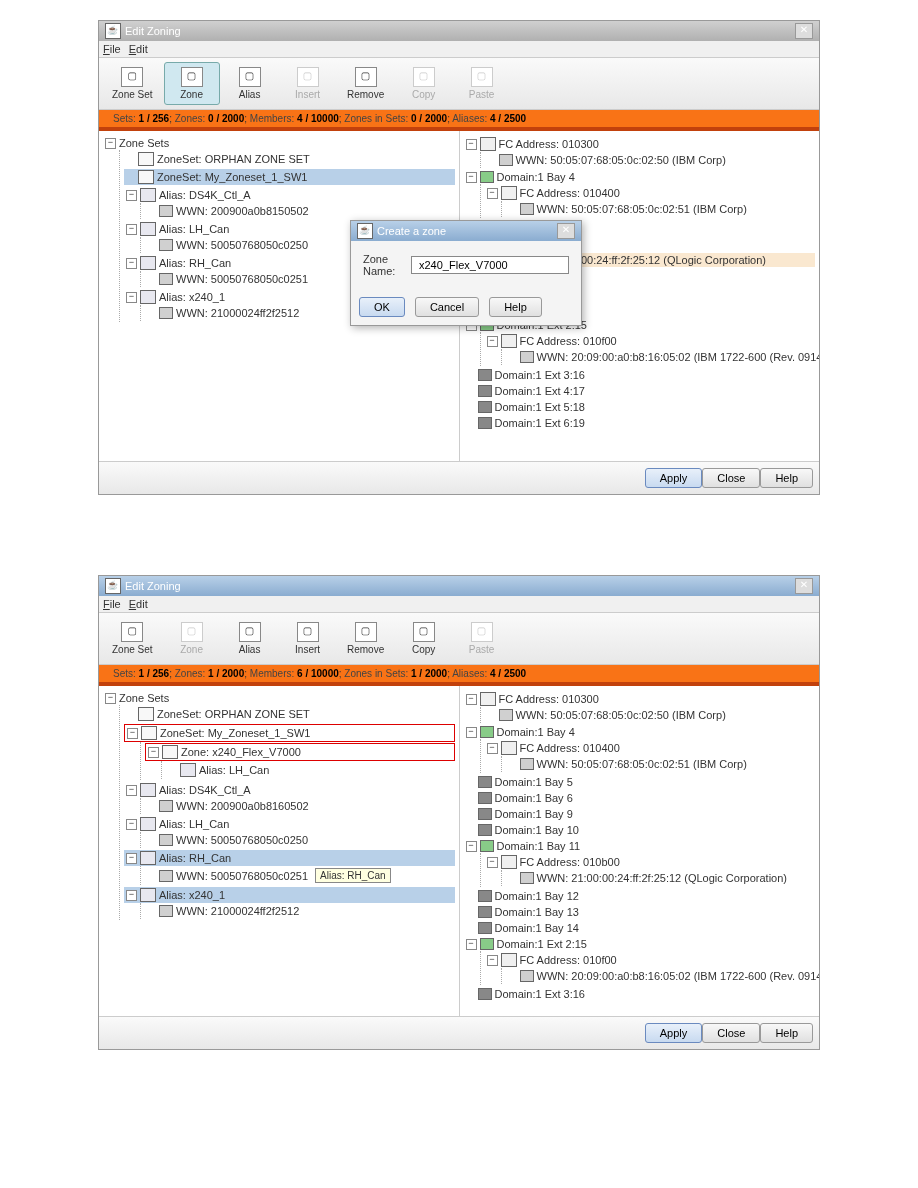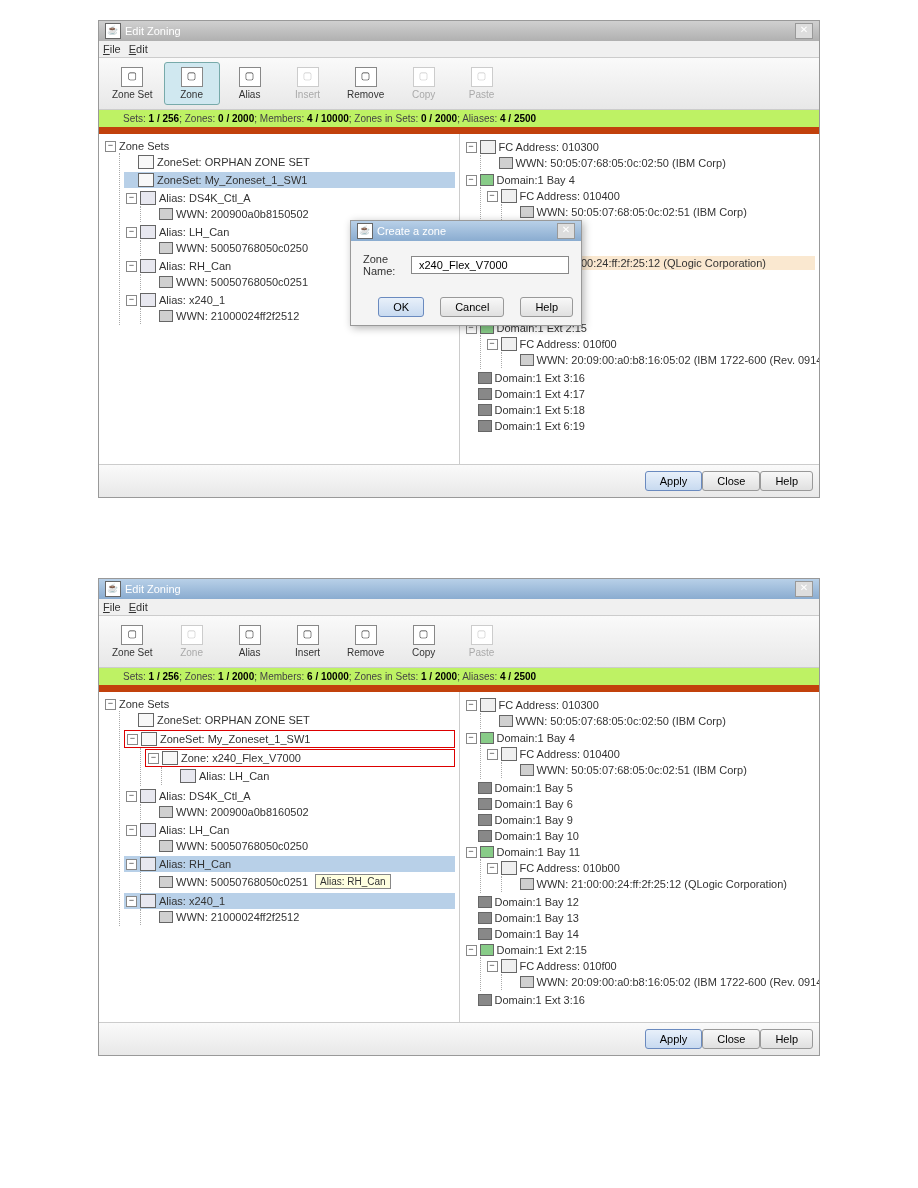"Sets: 1 / 256; Zones:" .statusbar { background: #bef264 -> #f97316; border-bottom: 7px solid #c2410c -> 4px solid #c2410c; padding: 3px 24px -> 3px 14px }
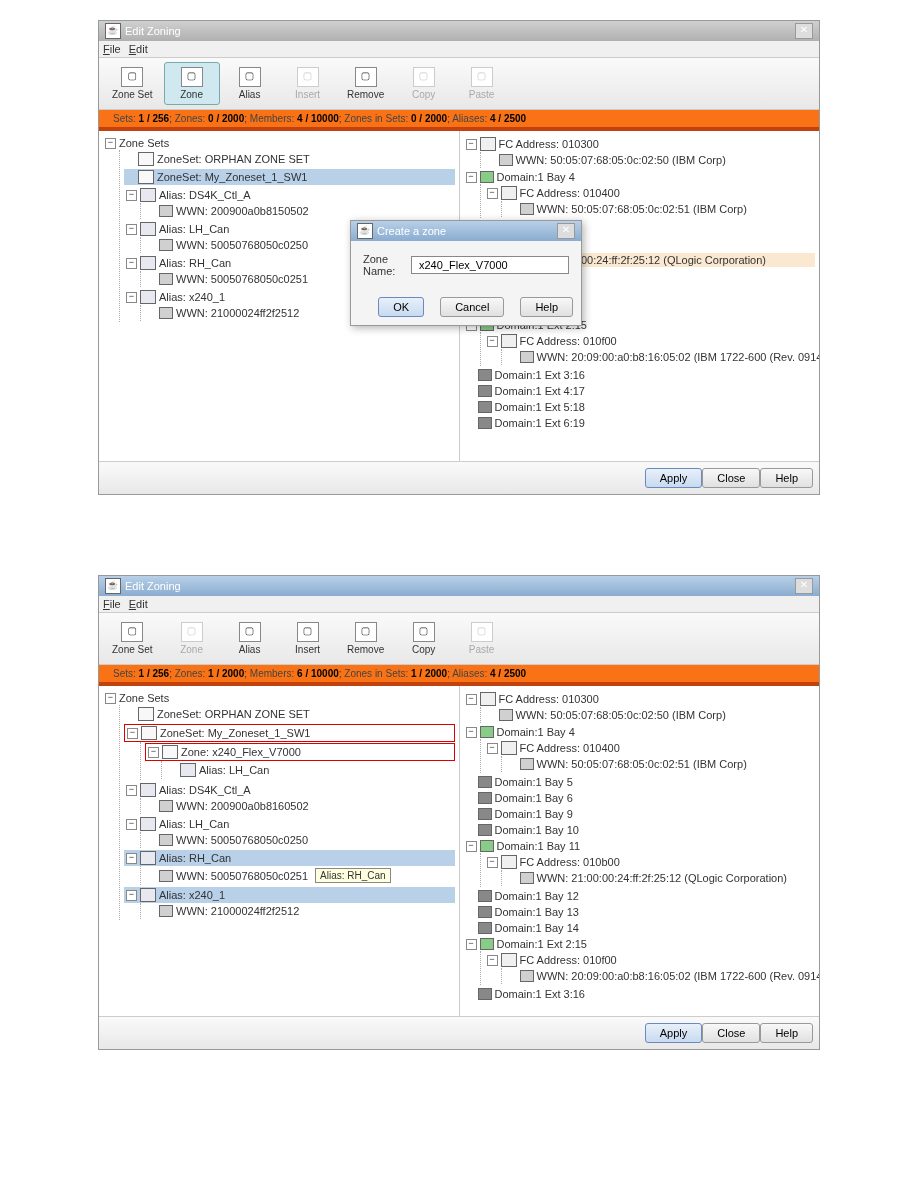"OK" .dialog-foot { gap: 16px -> 10px; justify-content: flex-end -> flex-start }
